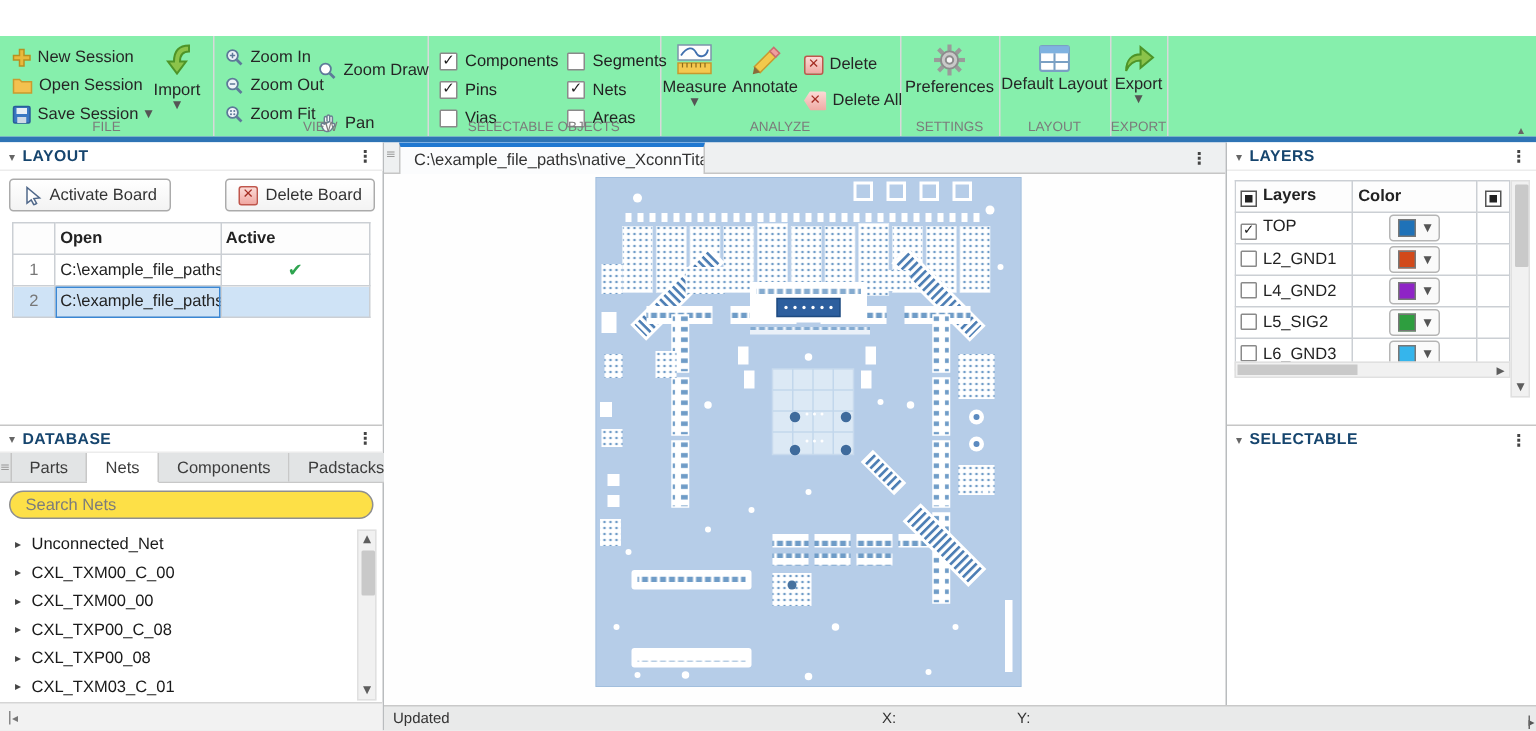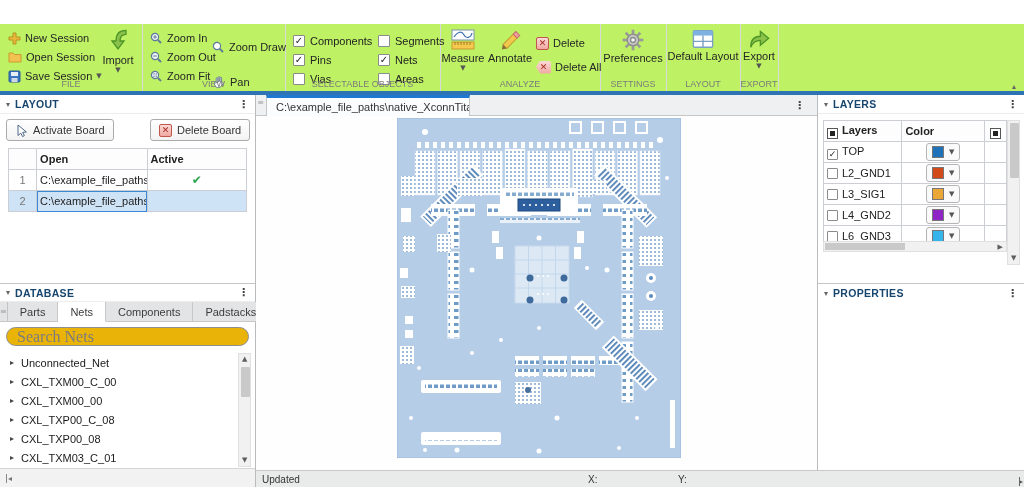"New Session" .ribbon { background: #bef264 -> #86efac }
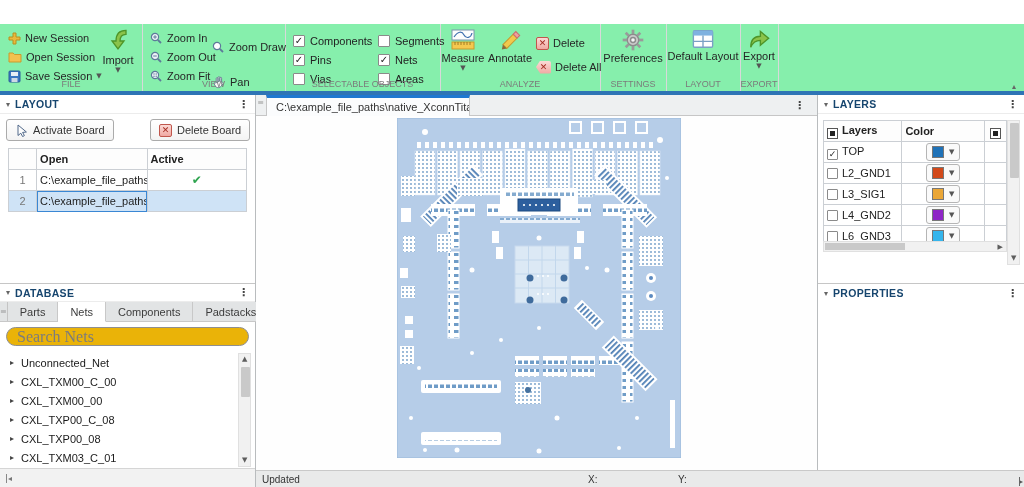"L3_SIG1" tr { html: <tr> <td><span></span><span>L3_SIG1</span></td> <td><span> <span></span> <span>▼</span> </span></td> <td></td> </tr> -> none }
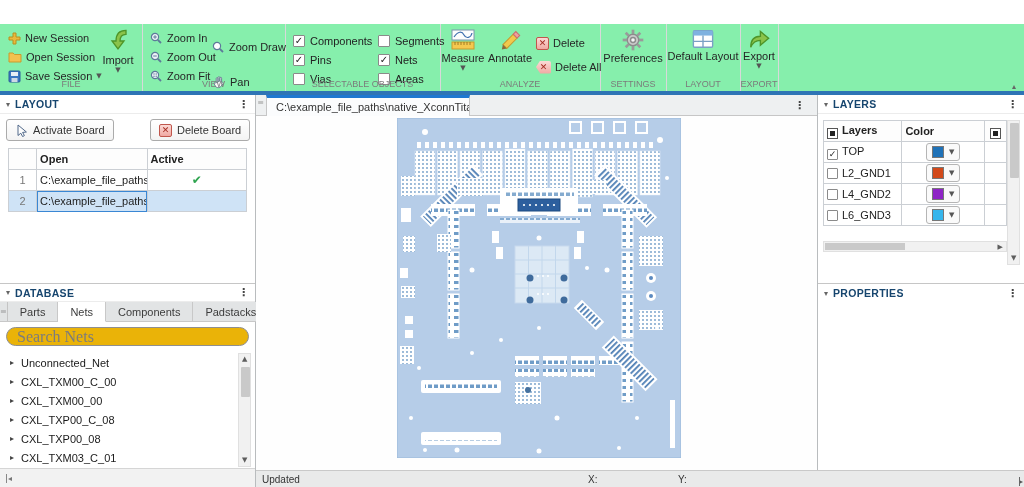"L5_SIG2" tr { html: none -> <tr> <td><span></span><span>L5_SIG2</span></td> <td><span> <span></span> <span>▼</span> </span></td> <td></td> </tr> }
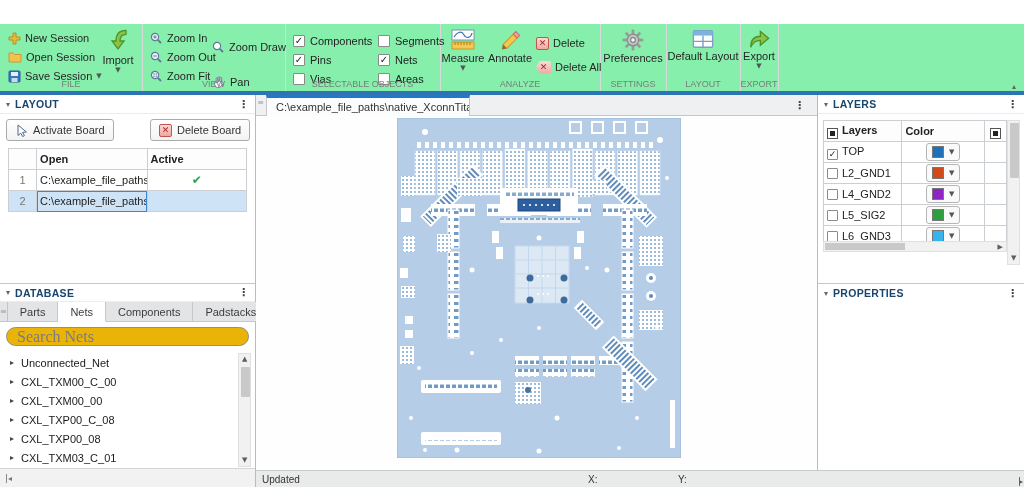"PROPERTIES" span.ptitle { text: PROPERTIES -> SELECTABLE }
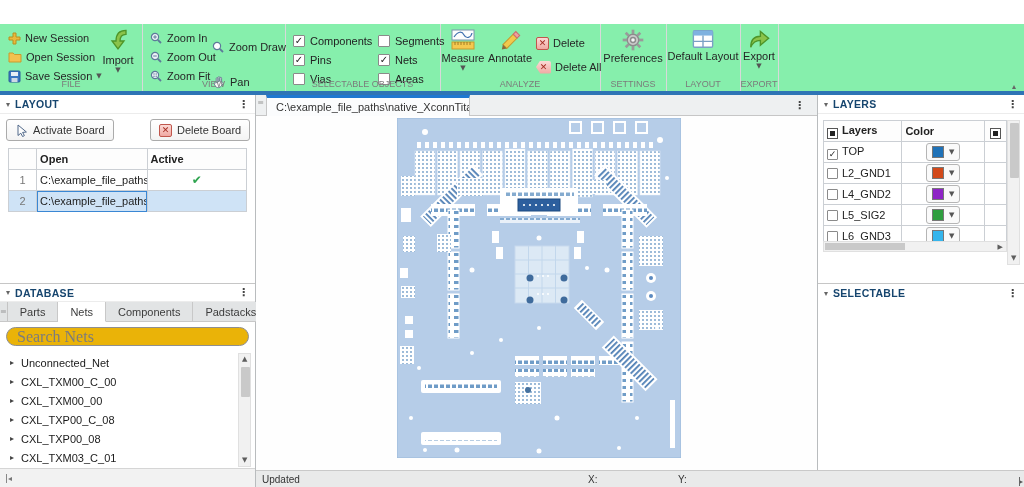"Search Nets" .searchbox { background: #eab308 -> #fde047; font-family: Liberation Serif, serif -> Liberation Sans, sans-serif; font-size: 16px -> 11px }
